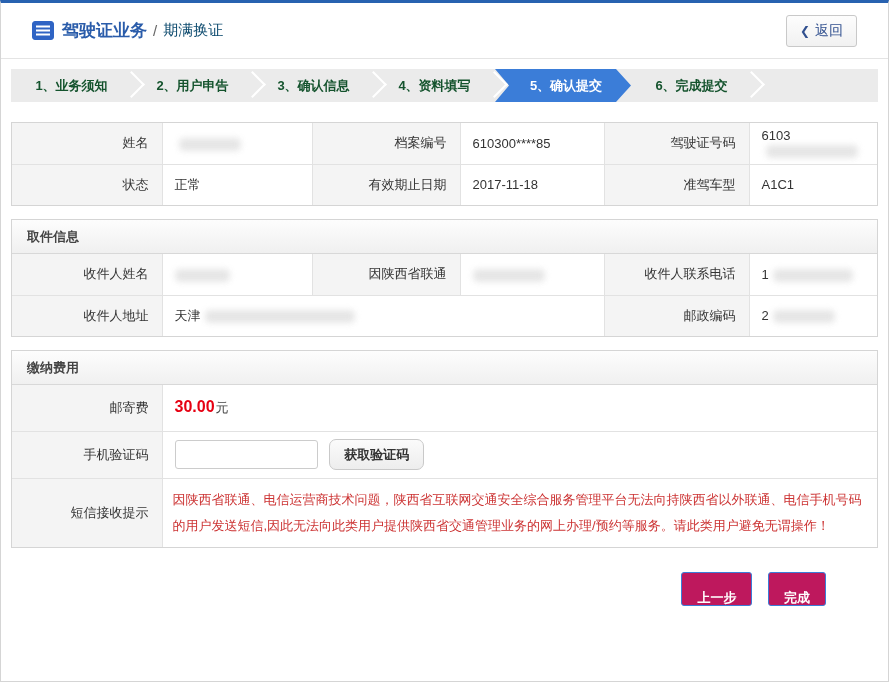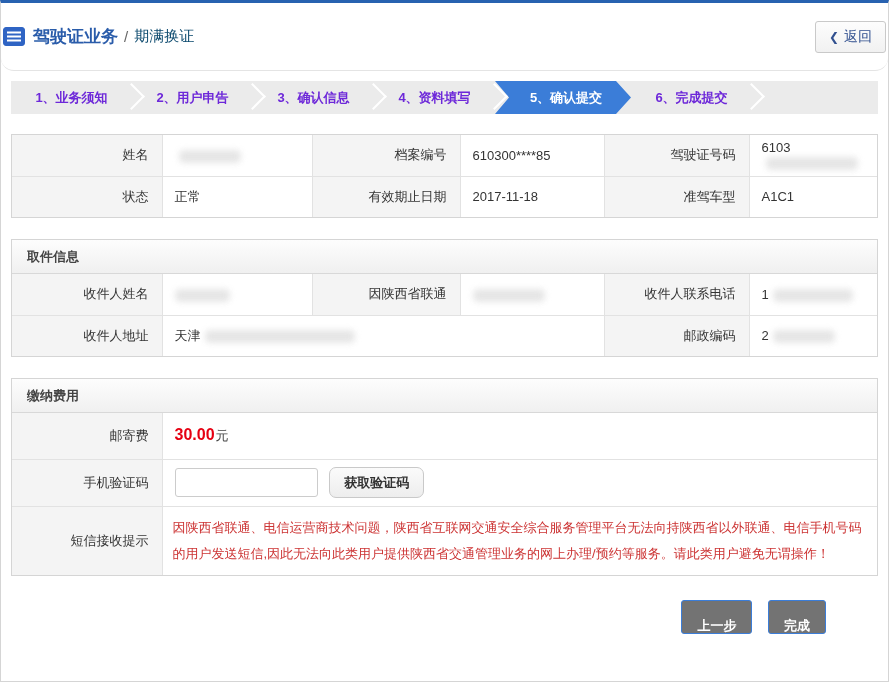"驾驶证业务" .header { border-radius: 13px -> none; height: 68px -> 56px; padding: 0 2px -> 0 31px }
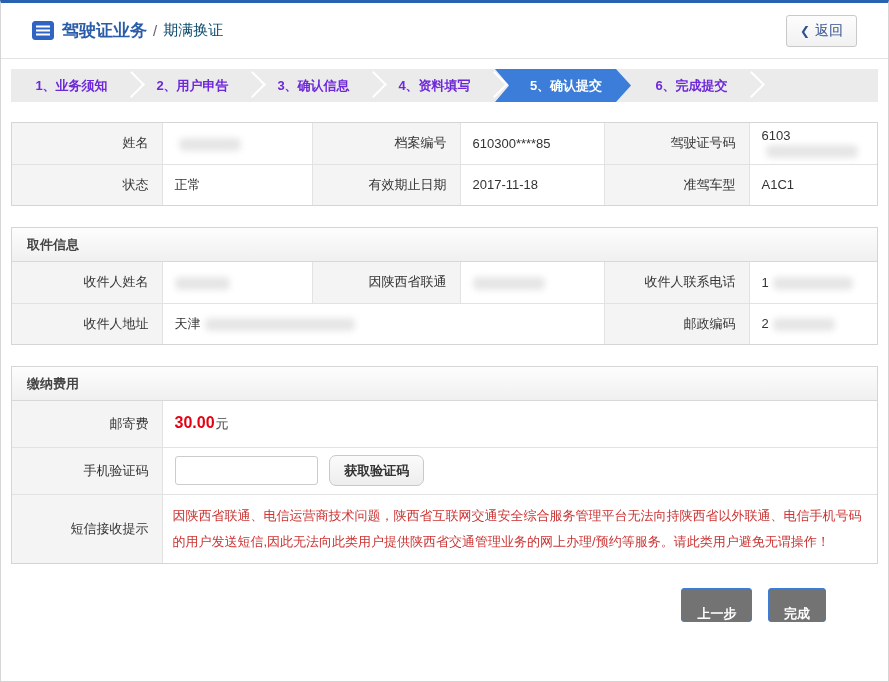"1、业务须知" .step { color: #6d28d9 -> #14532d }
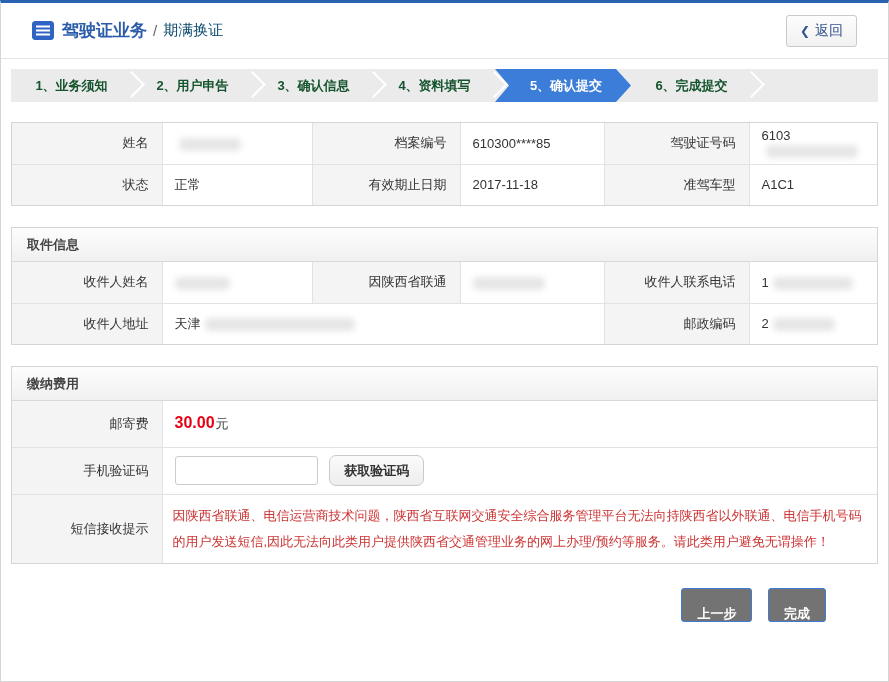"取件信息" .section + .section { margin-top: 21px -> 13px }
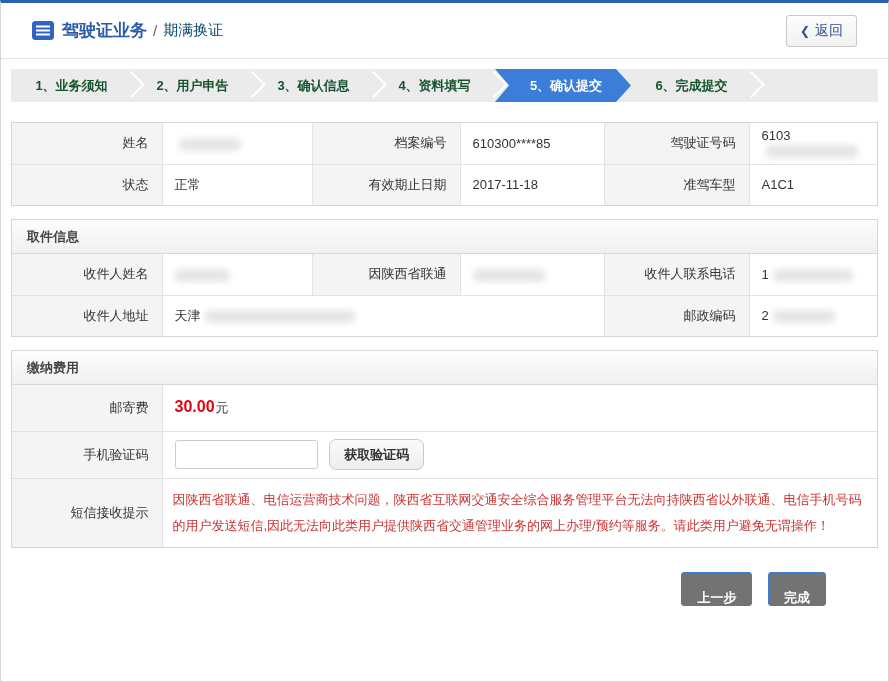"上一步" .btn-blue { background: #737373 -> #be185d }
